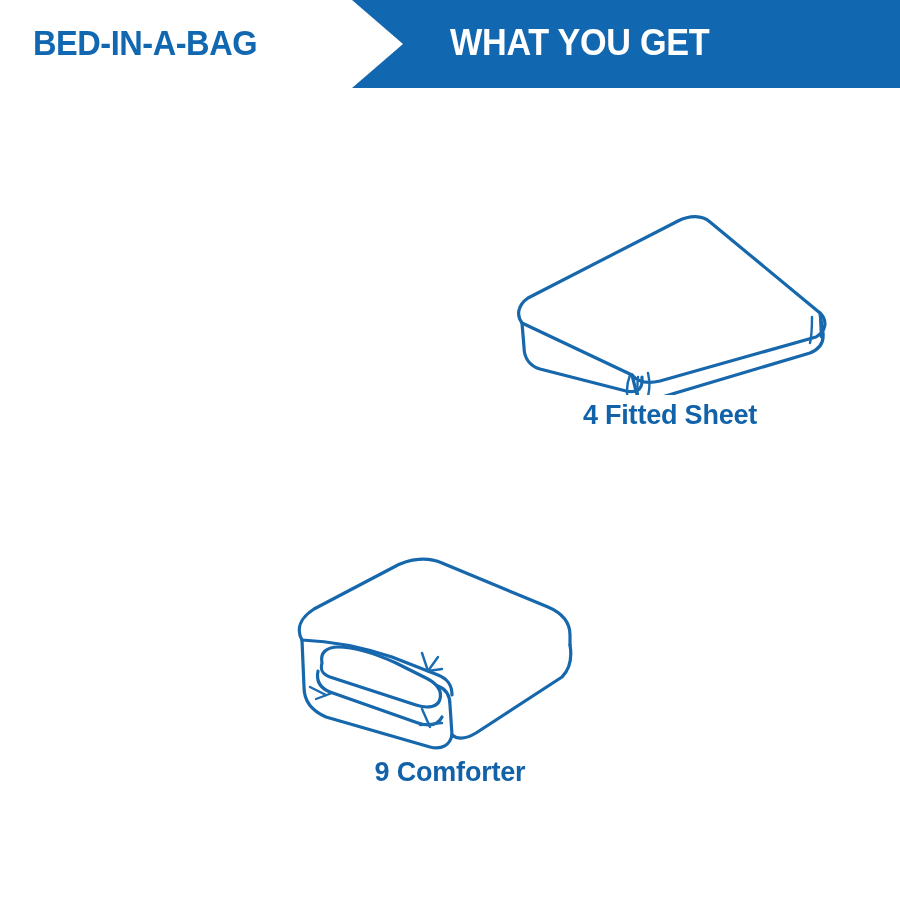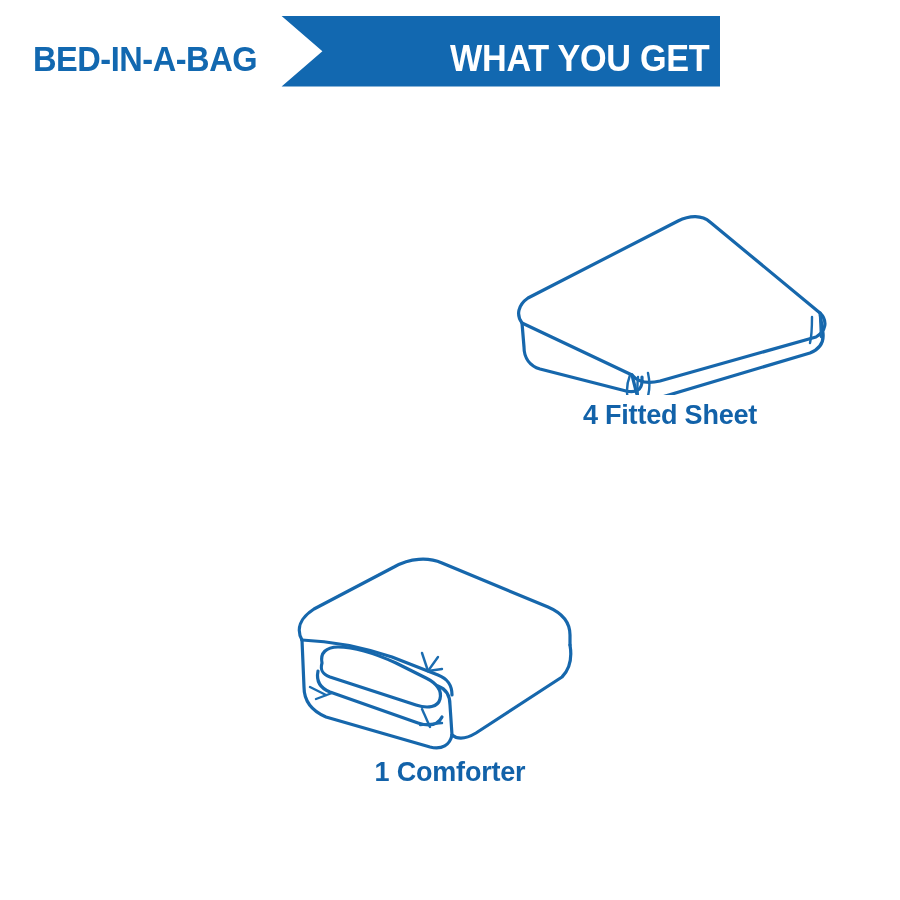"BED-IN-A-BAG" .banner { top: 16px -> 0; width: 720px -> 900px }
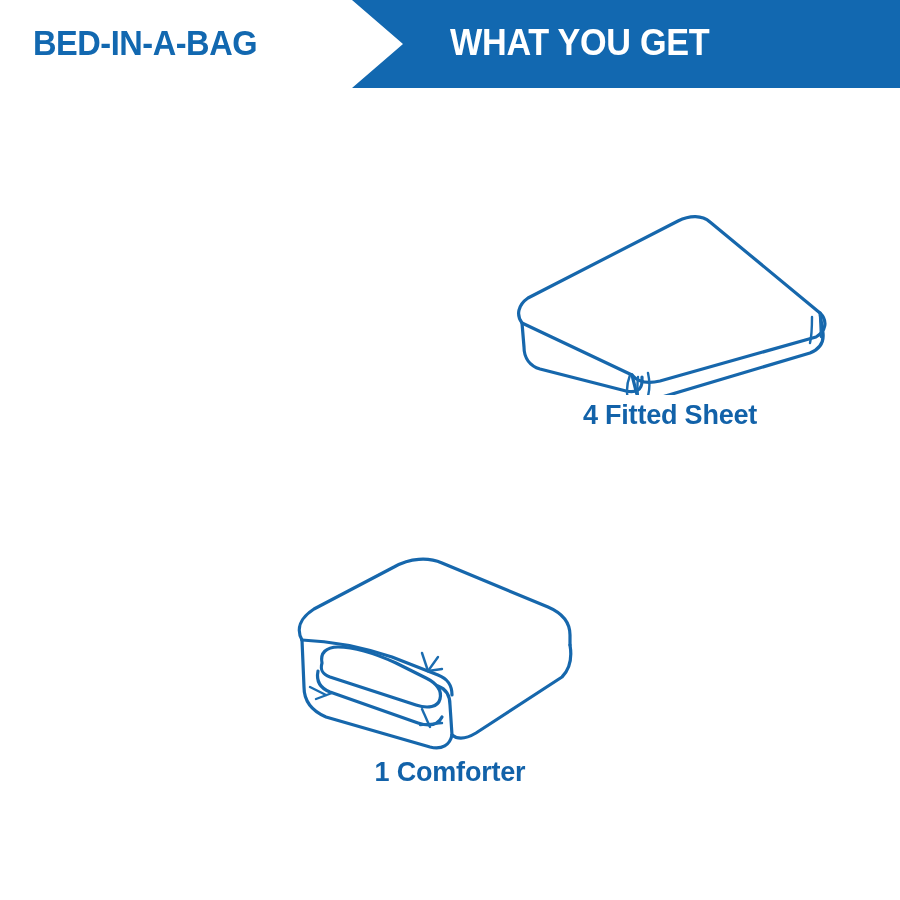"1 Comforter" div.item-caption { text: 1 -> 9 }
